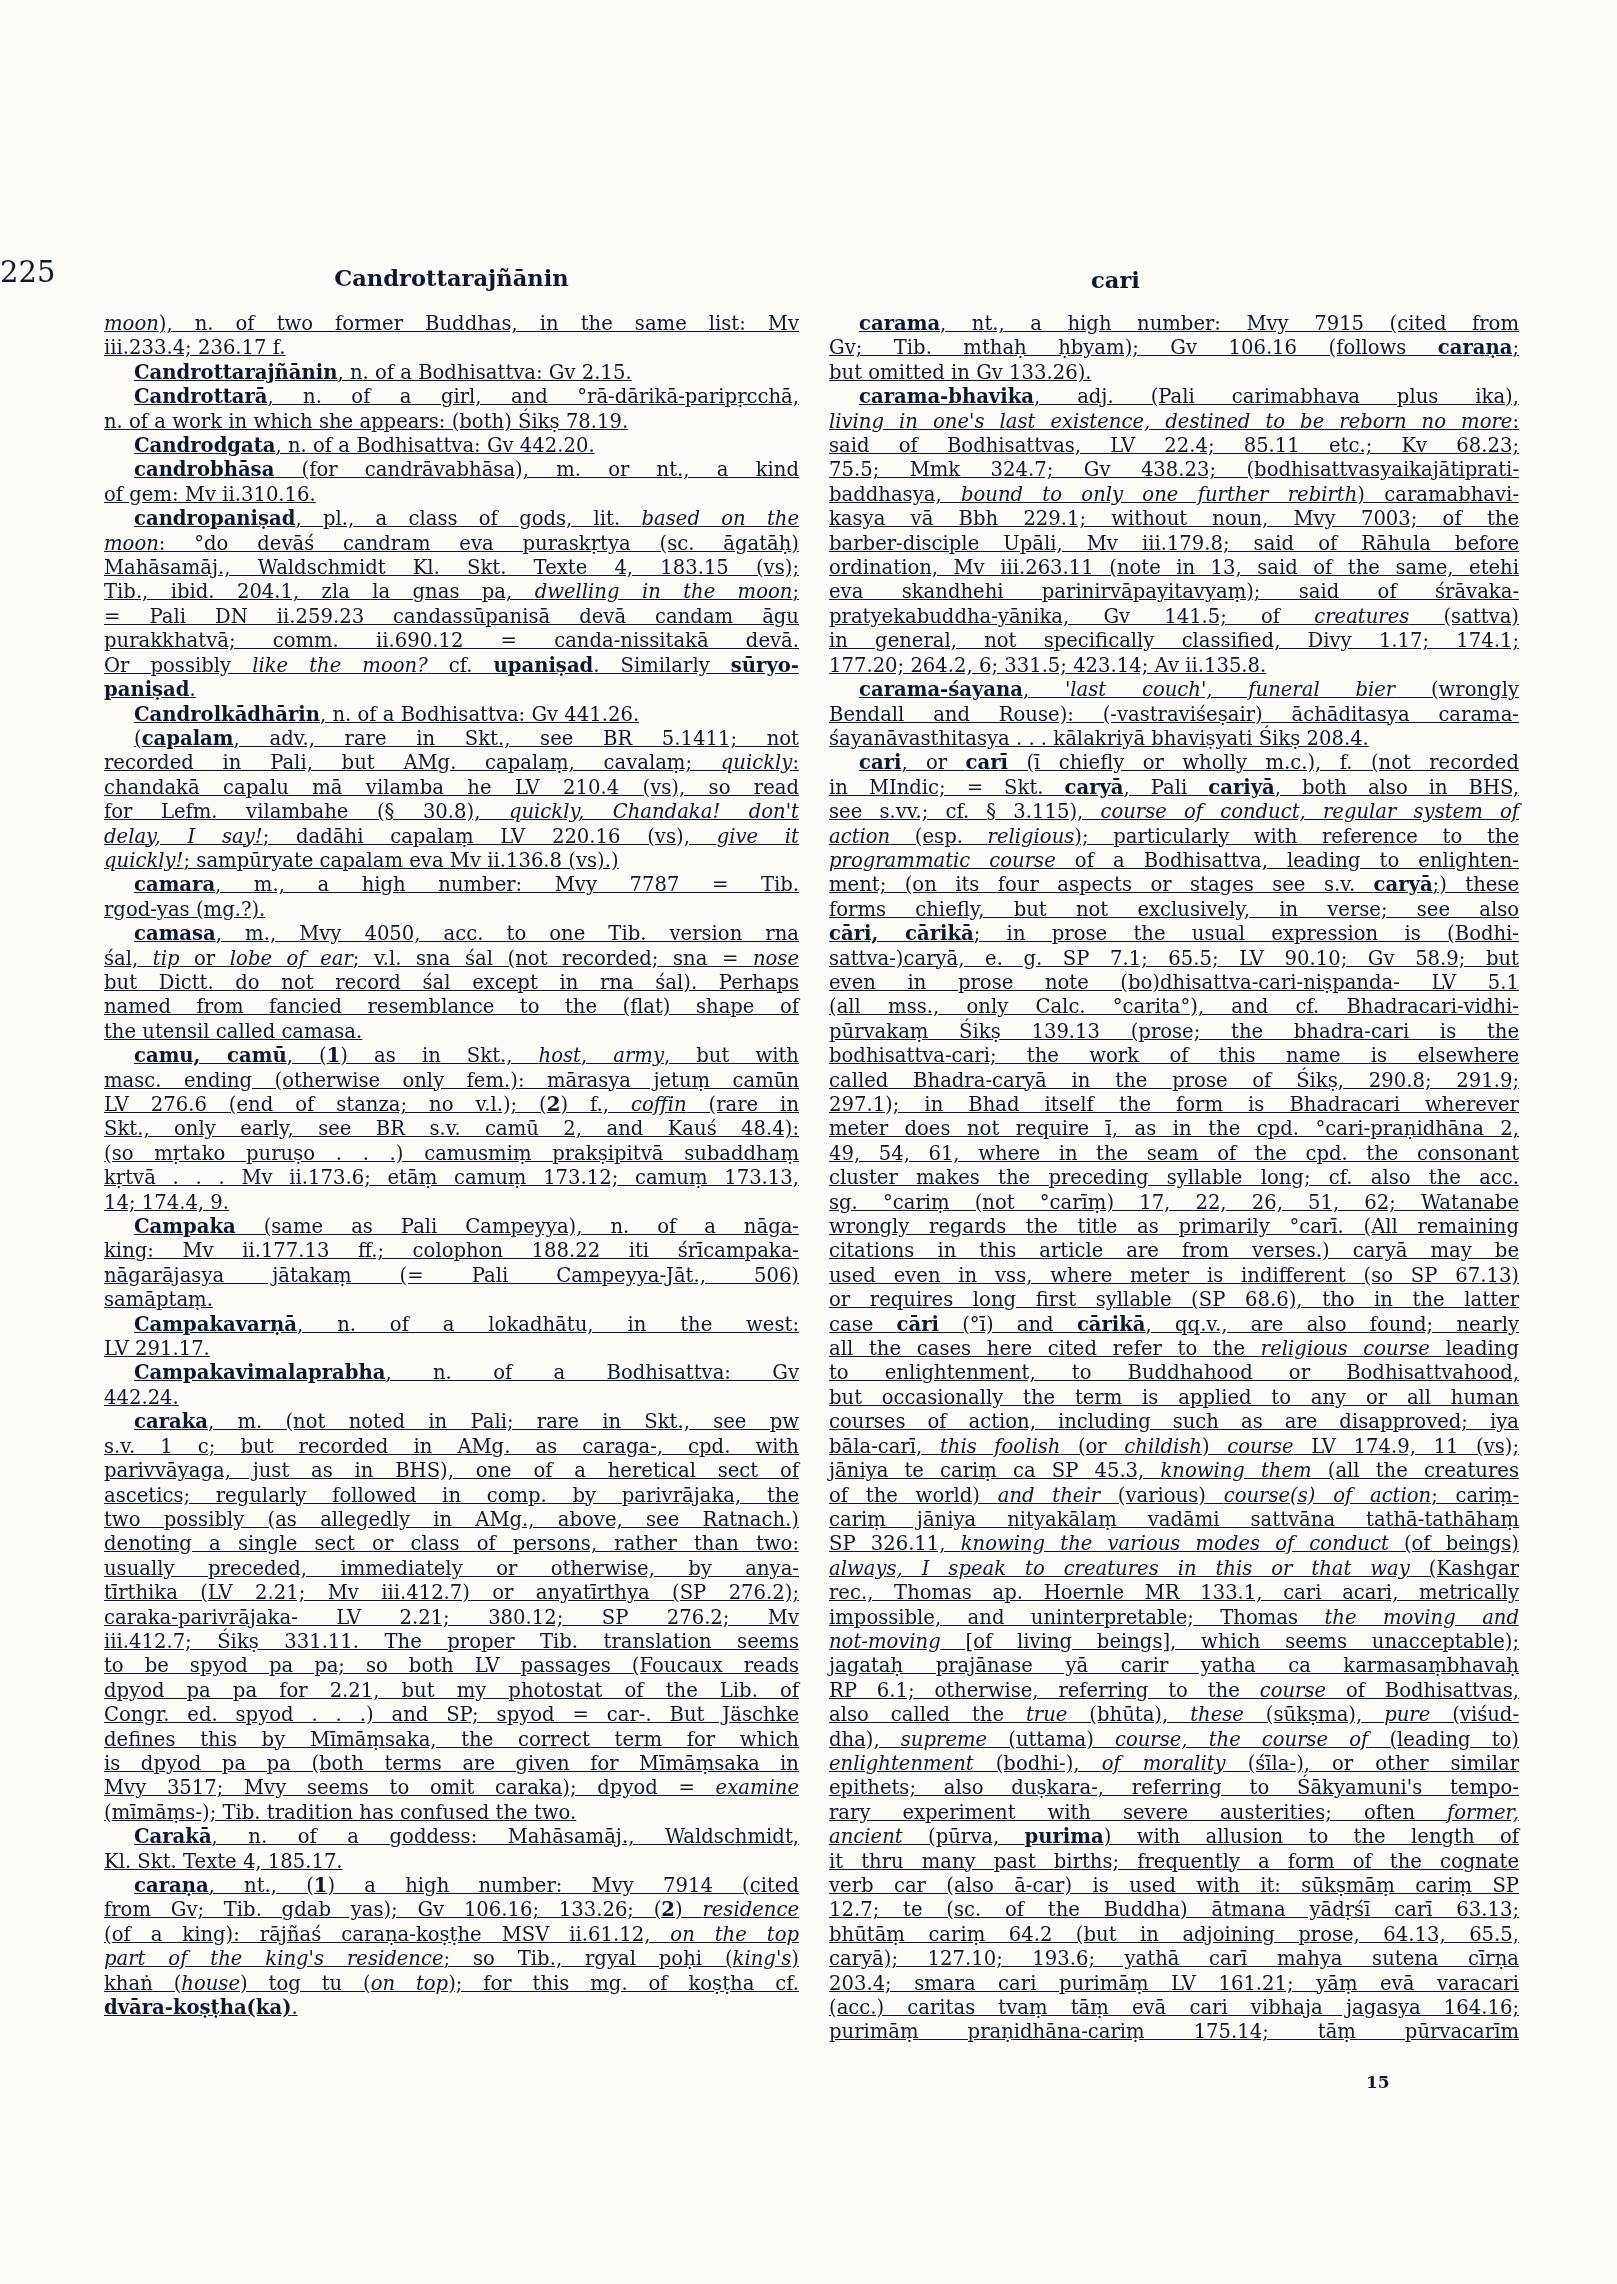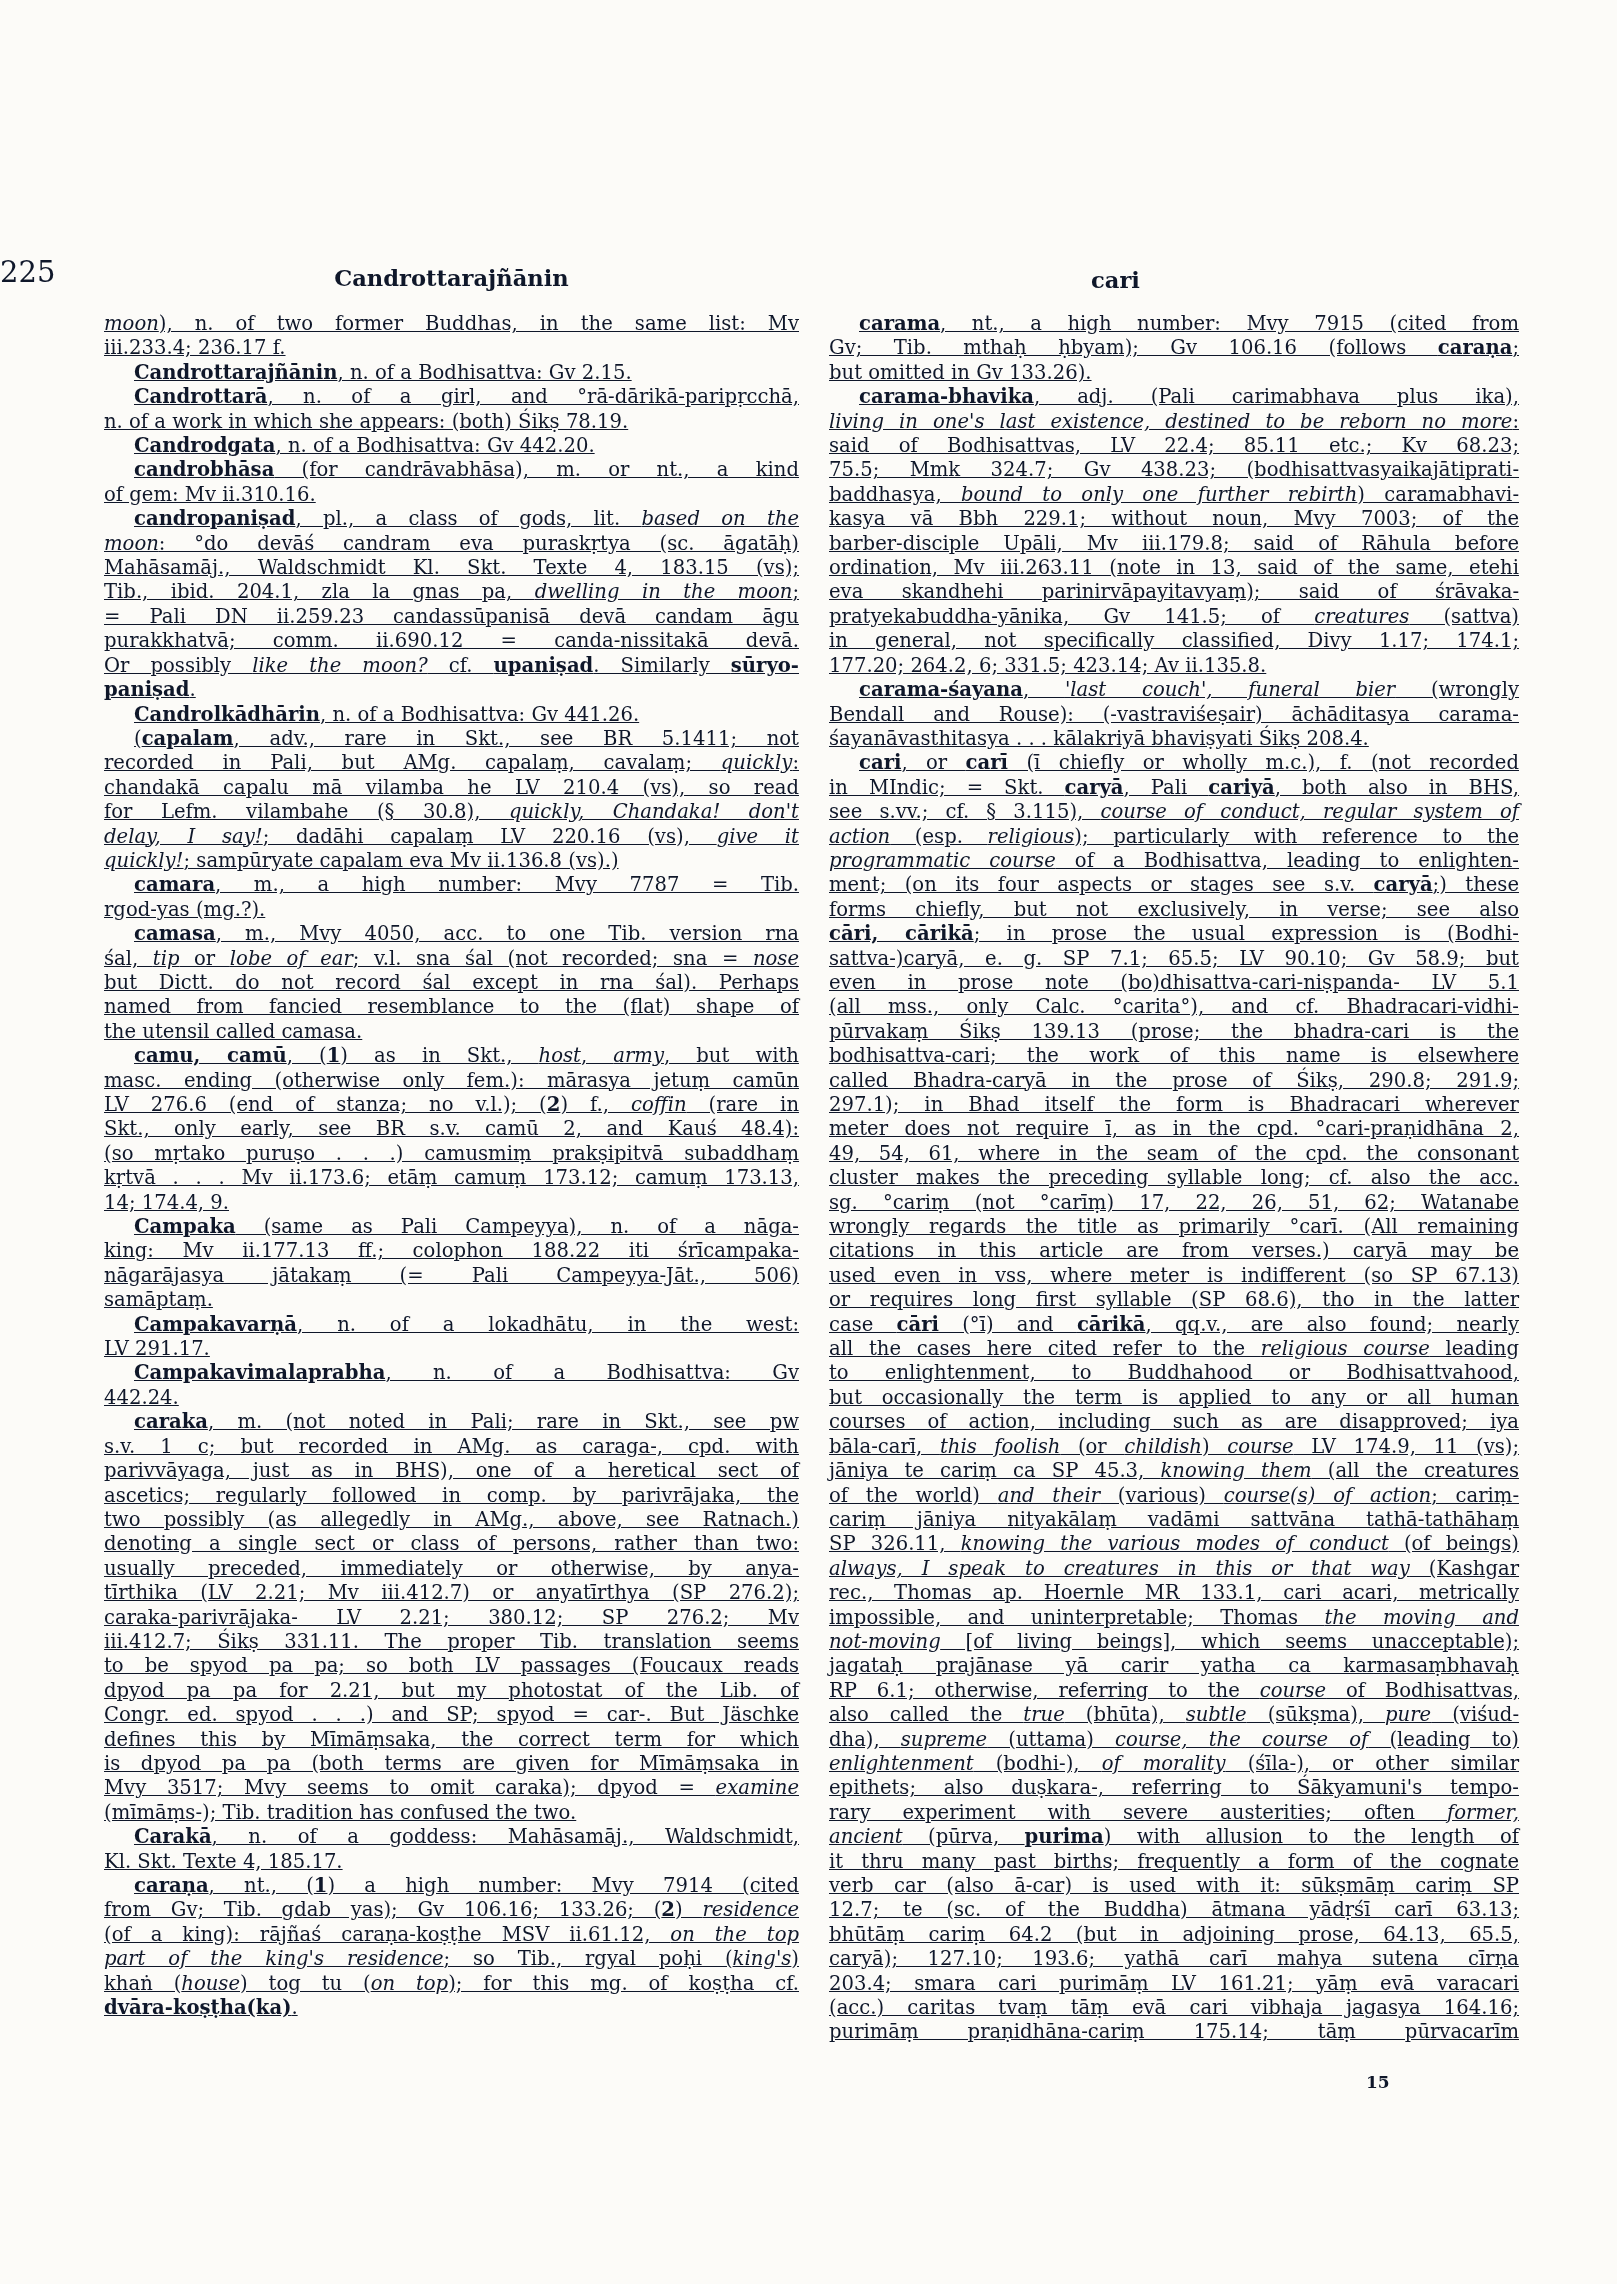"subtle" span.i { text: subtle -> these }
